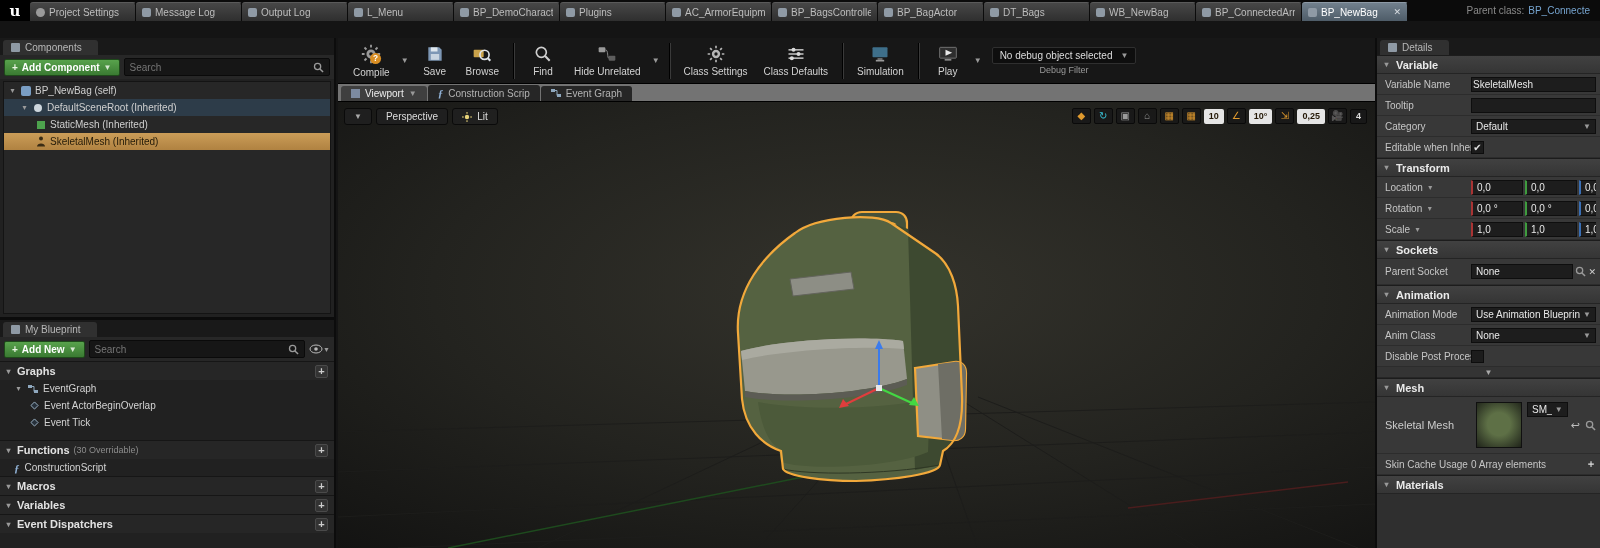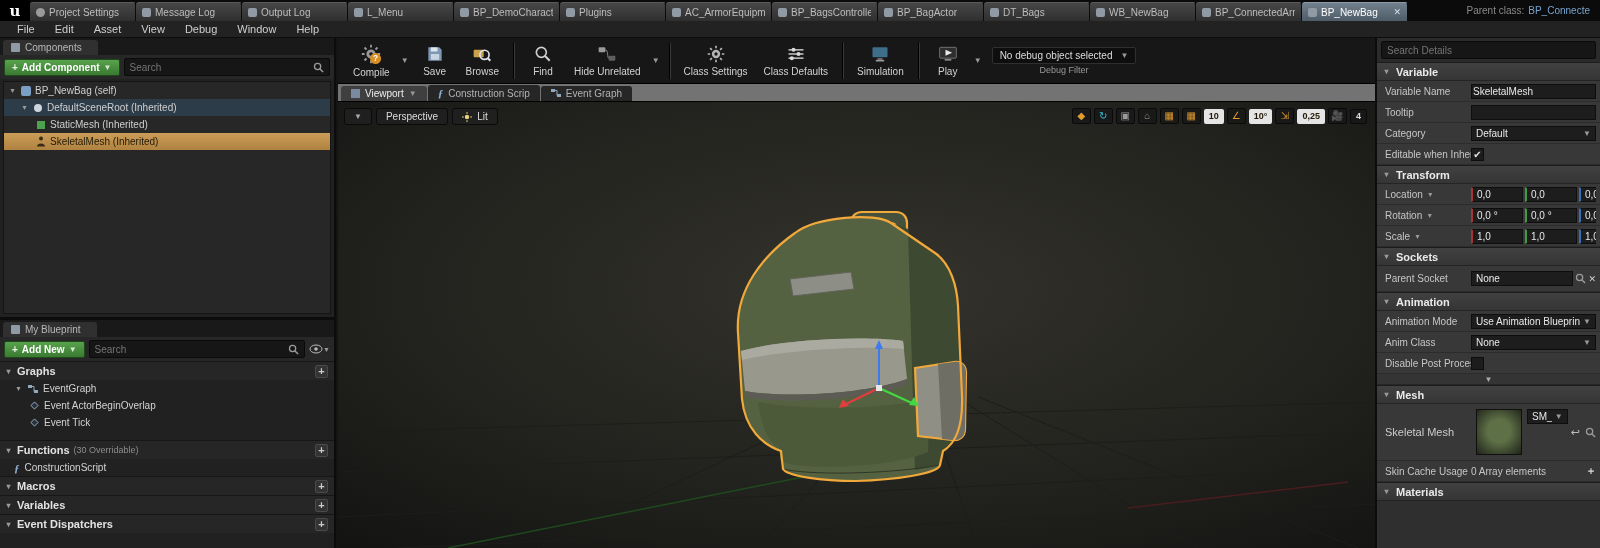"File" div.menubar { html: <div> <span>File</span> <span>Edit</span> <span>Asset</span> <span>View</span> <span>Debug</span> <span>Window</span> <span>Help</span> </div> -> none }
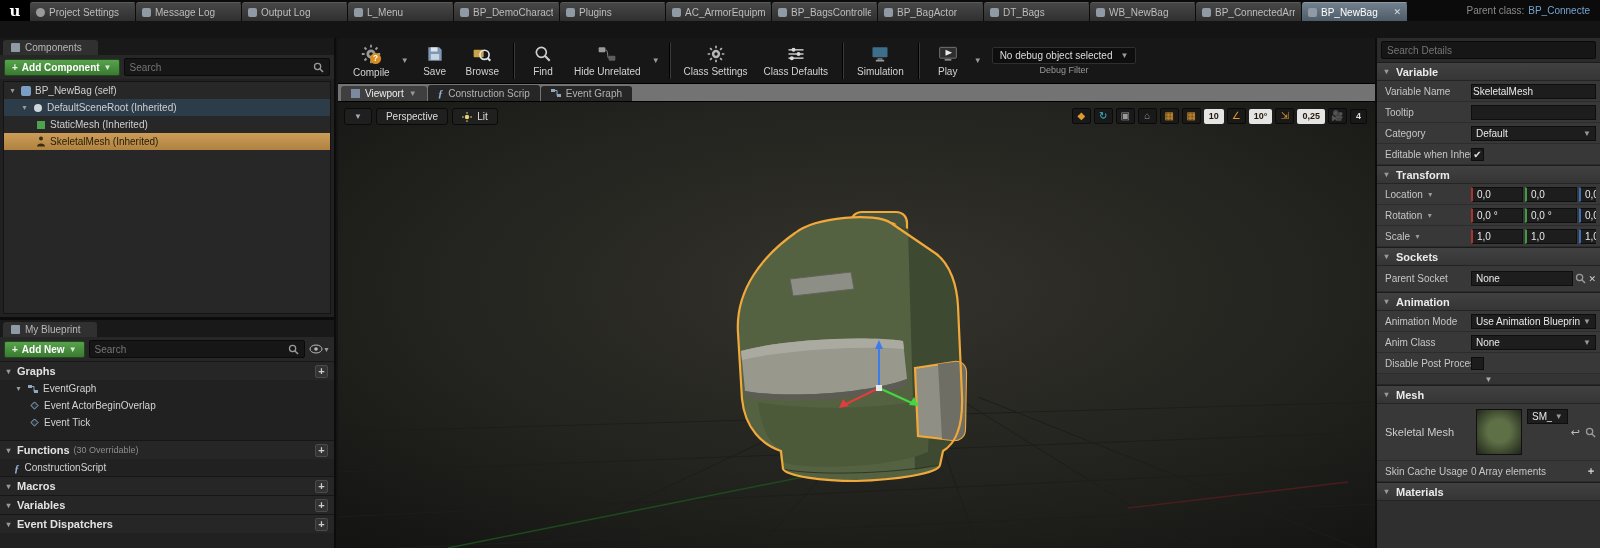"Details" div.paneltabstrip { html: none -> <div> <div> <span></span> <span>Details</span> </div> </div> }
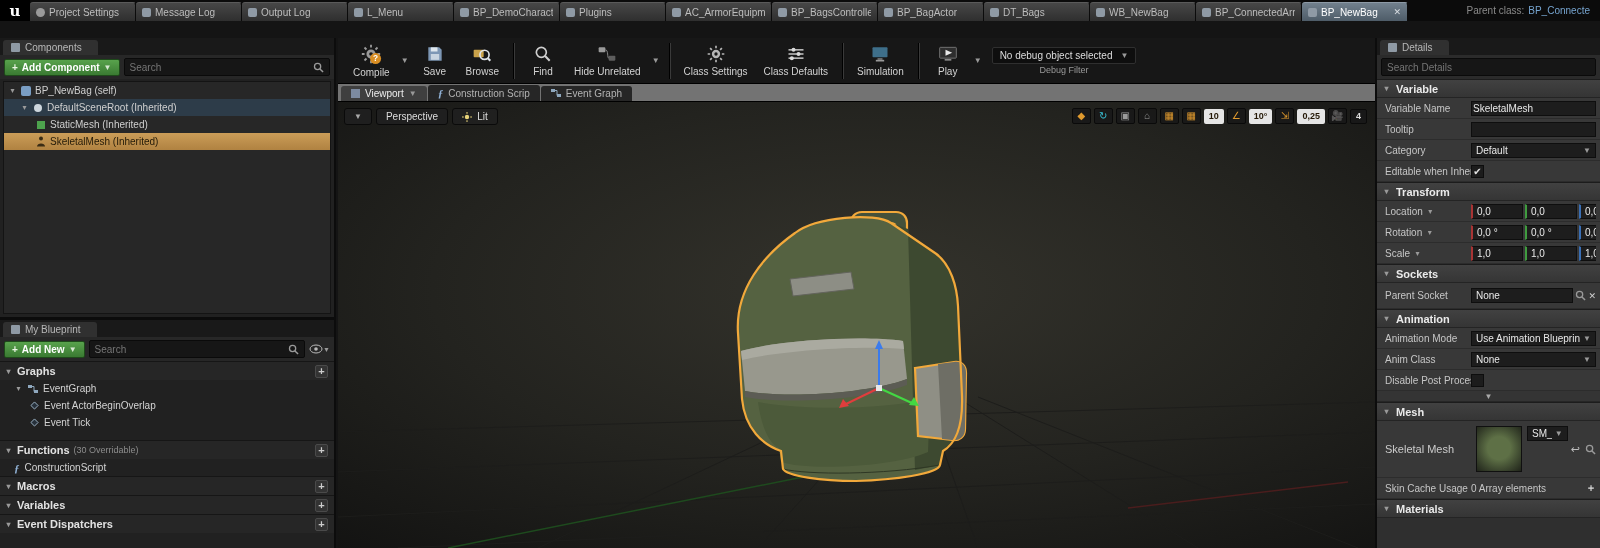"Search Details" div.dsearch { html: <div> <div> <input> </div> </div> -> none }
